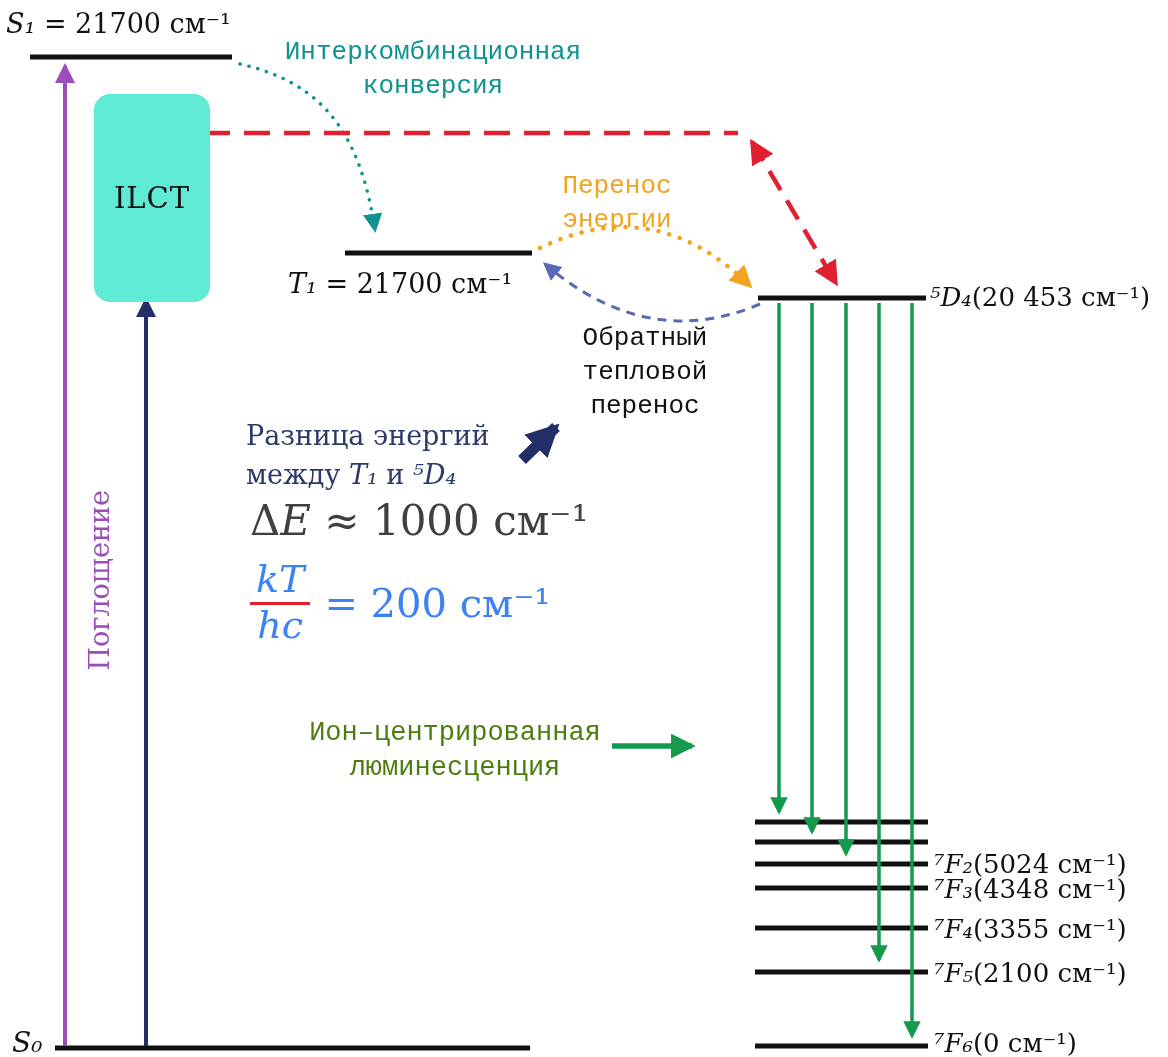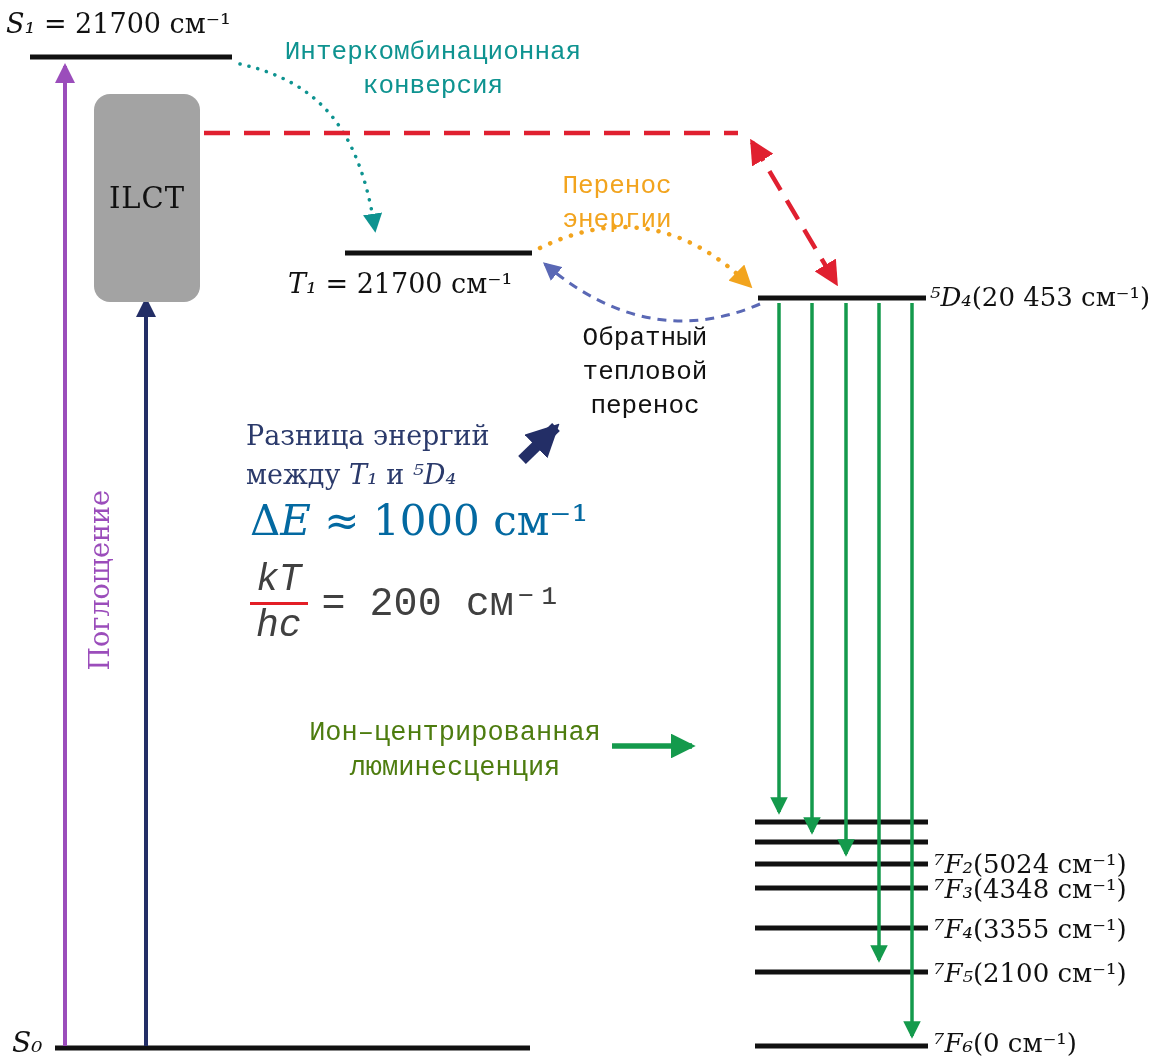"ILCT" #ilct-box { background: #a3a3a3 -> #5eead4; width: 106px -> 116px }
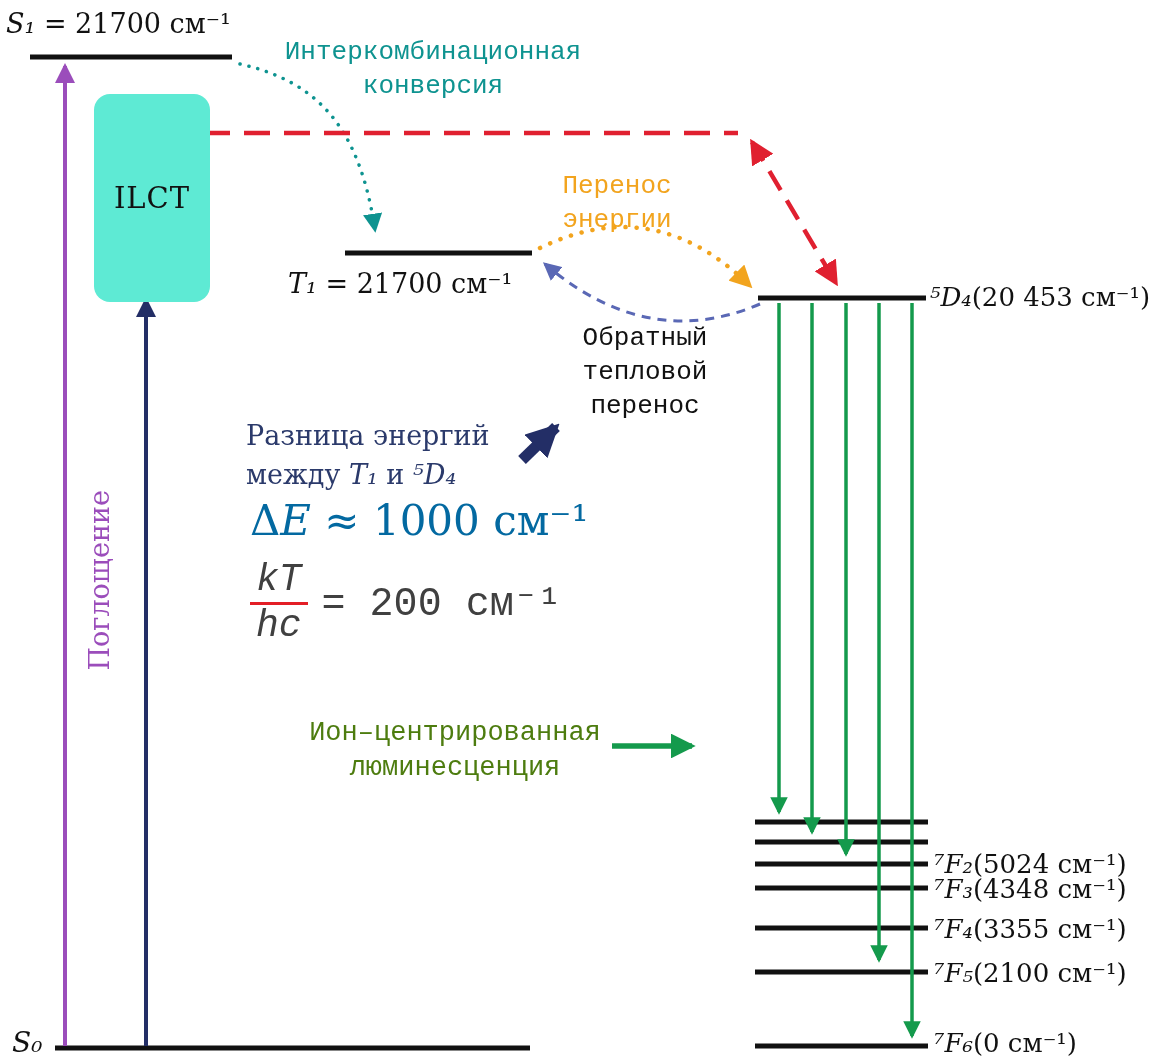"ΔE ≈ 1000 см⁻¹" .blue-big { color: #0369a1 -> #404040 }
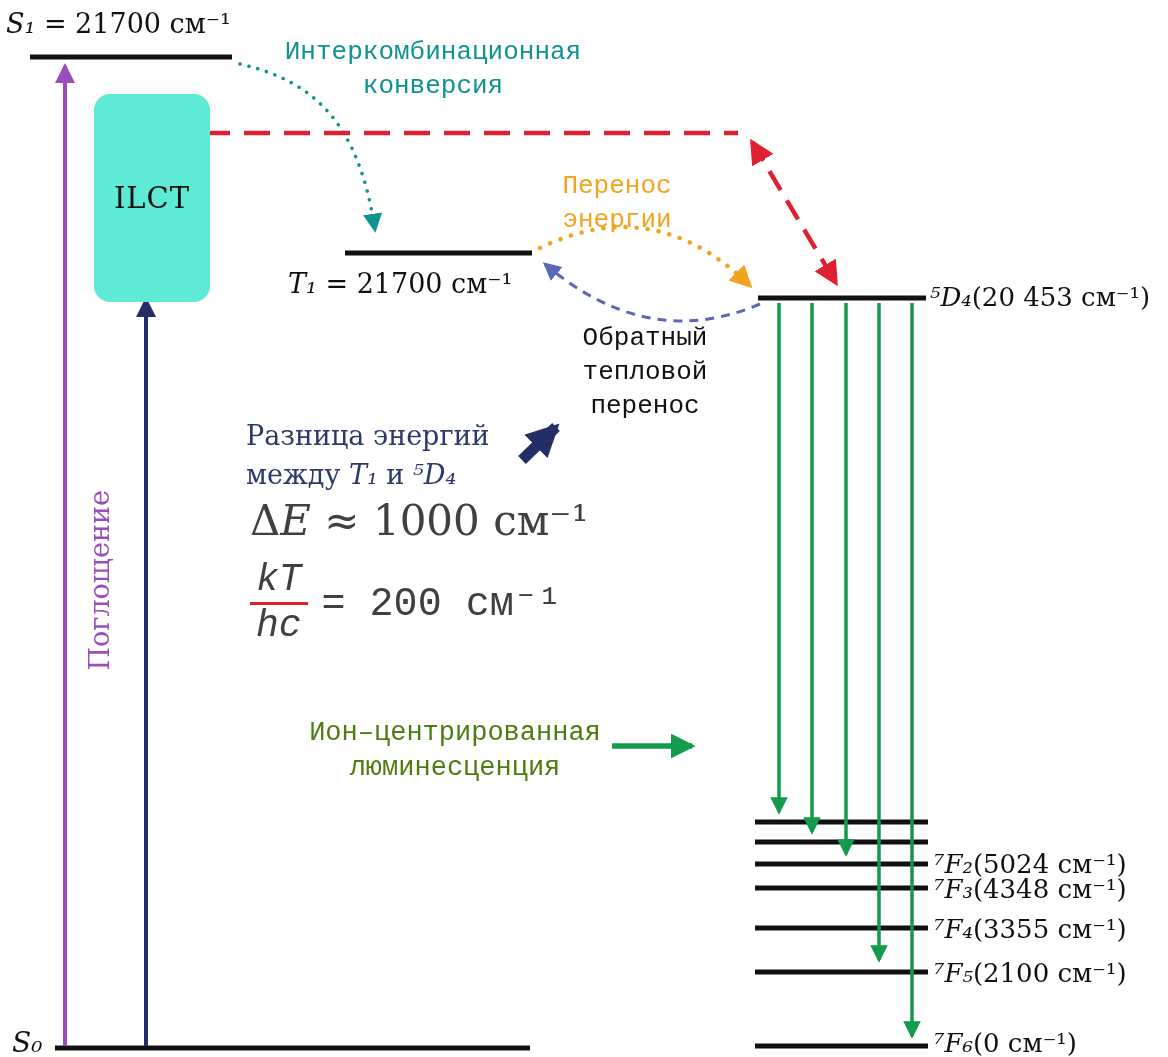"kT" .red-big { color: #404040 -> #3b82f6; font-family: Liberation Mono, monospace -> none }
